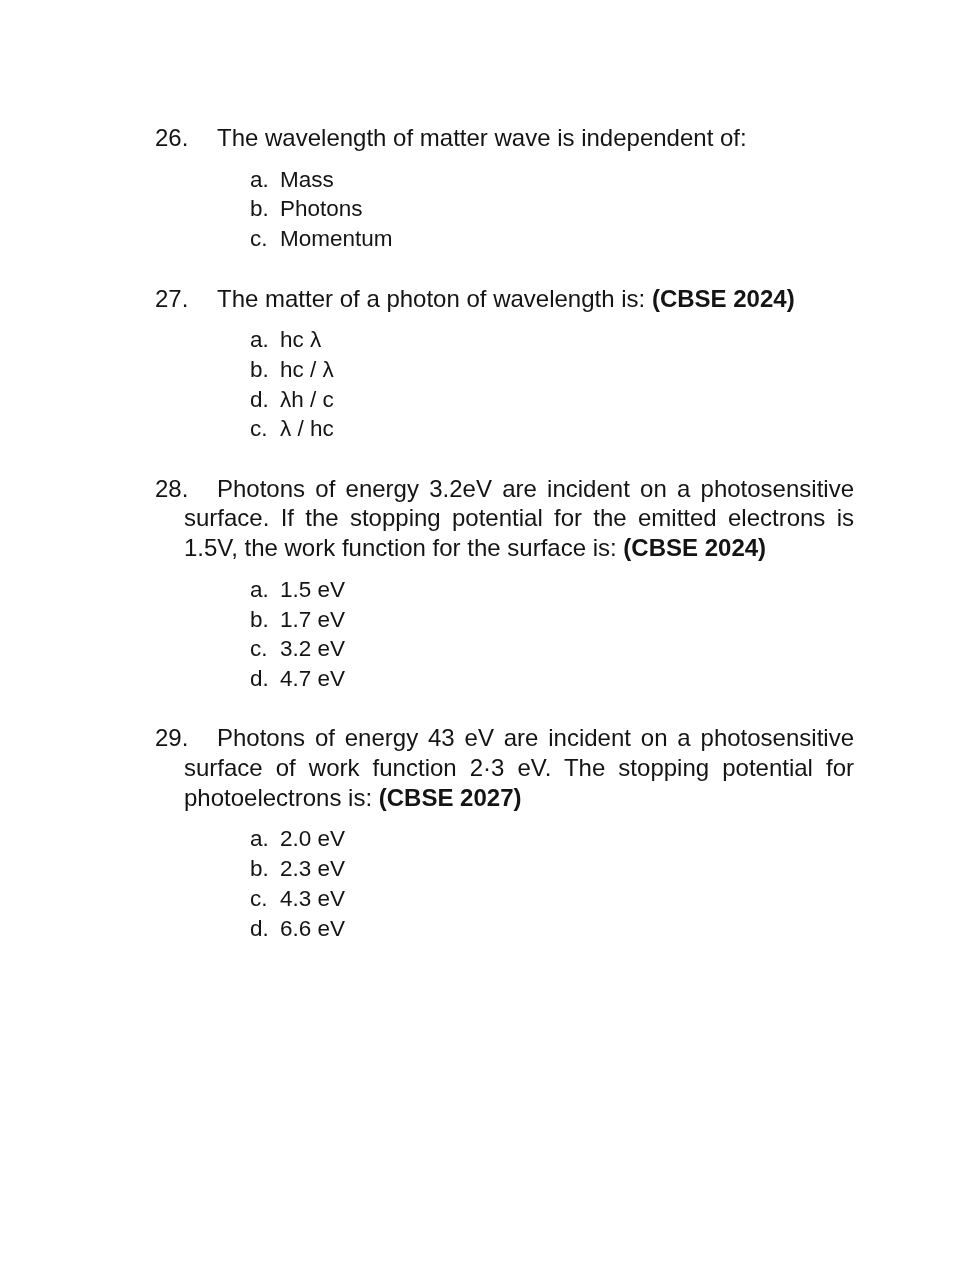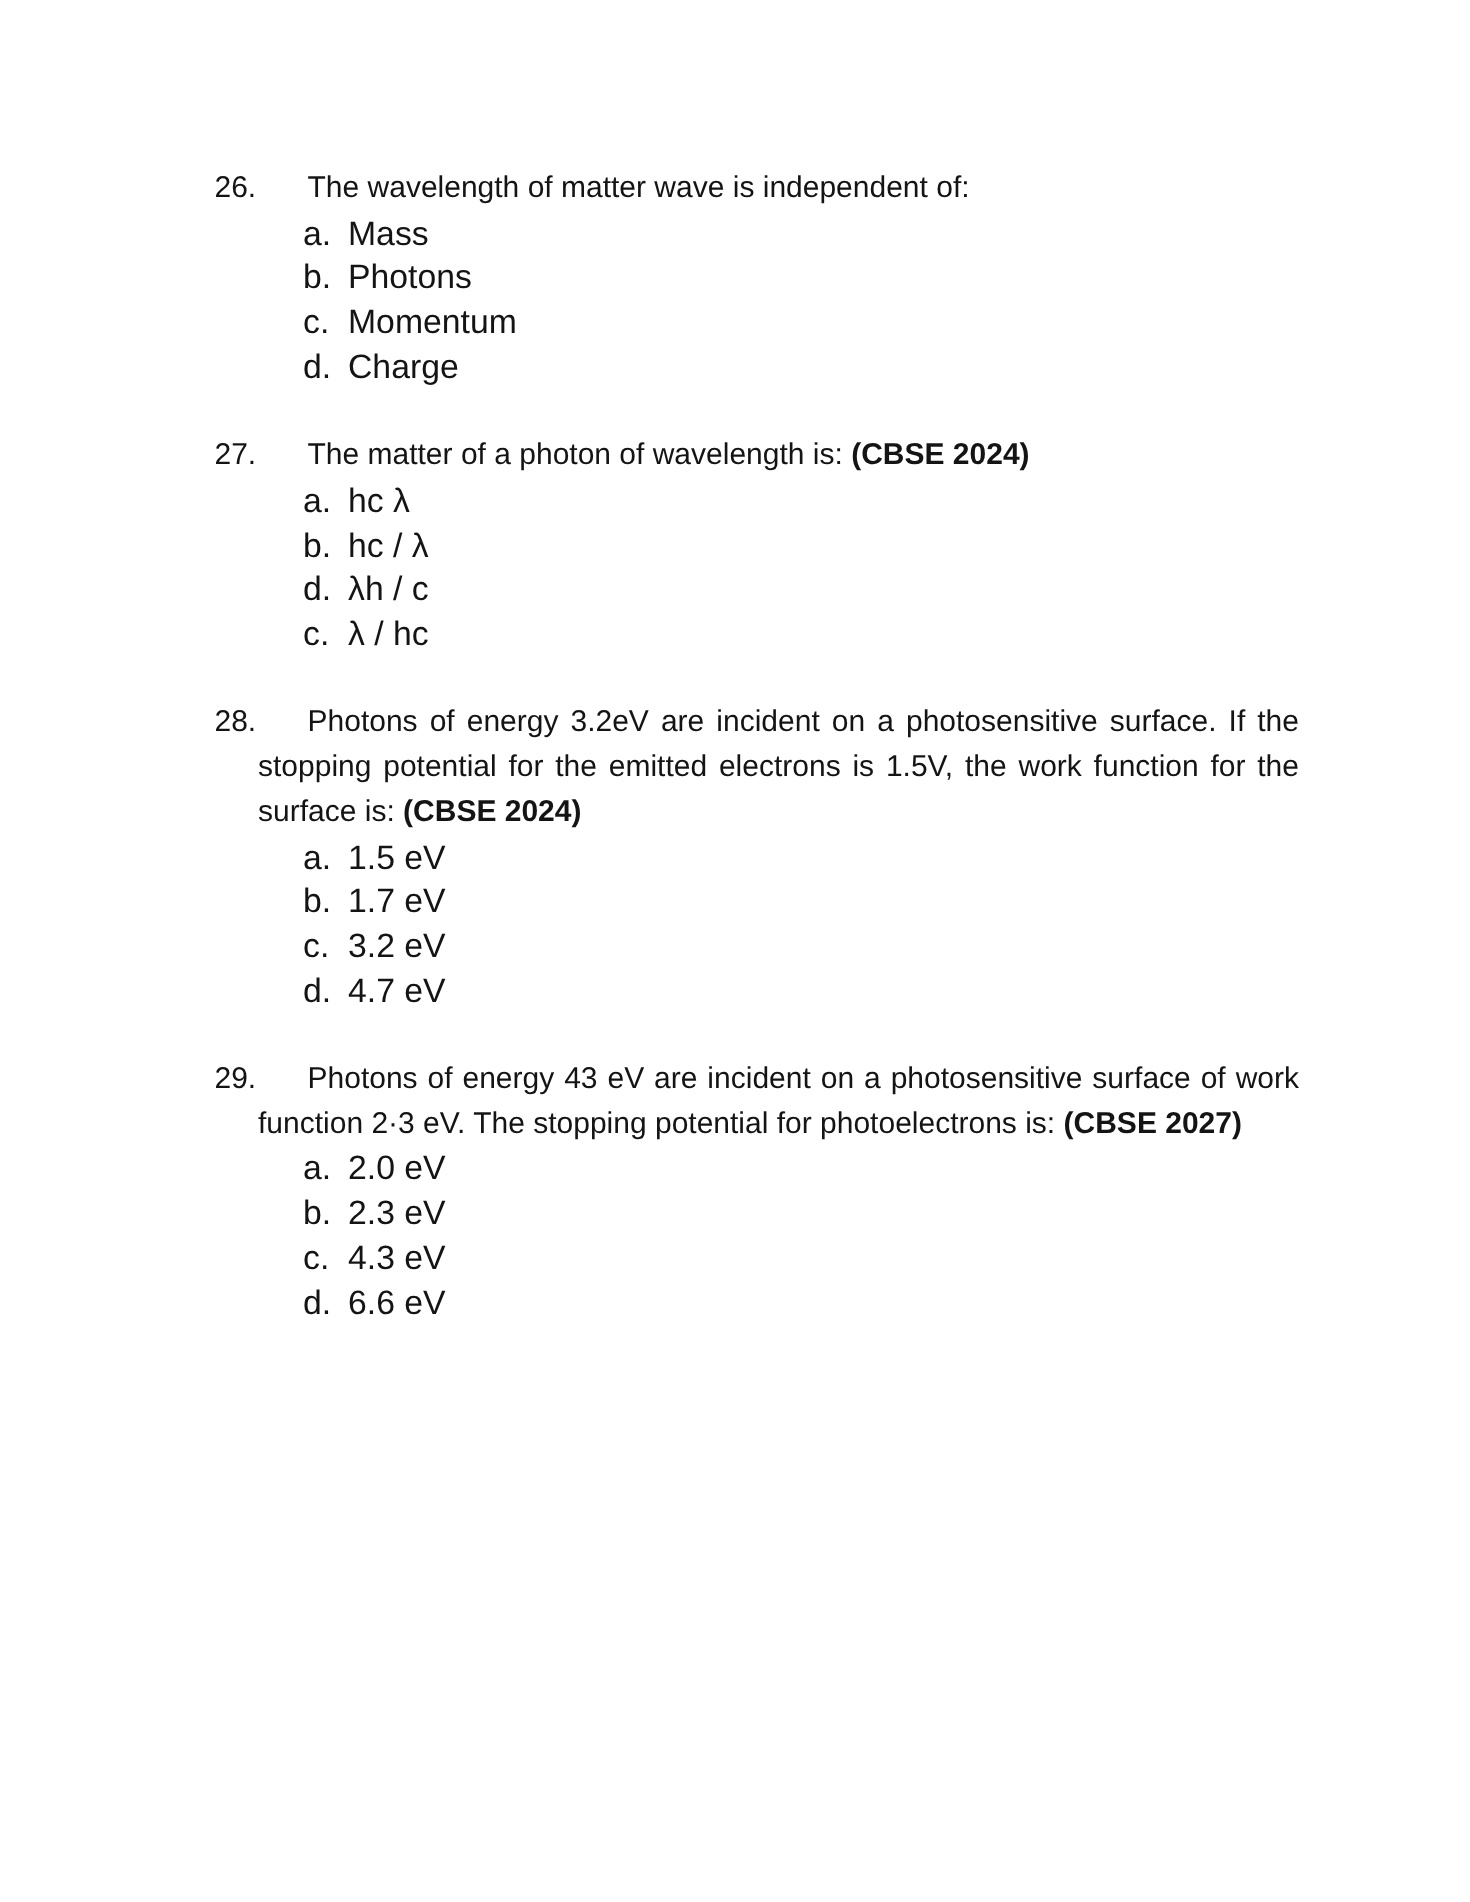"26. The wavelength of matter" .q-para { font-size: 20px -> 24px; margin: 0 -> 12px }
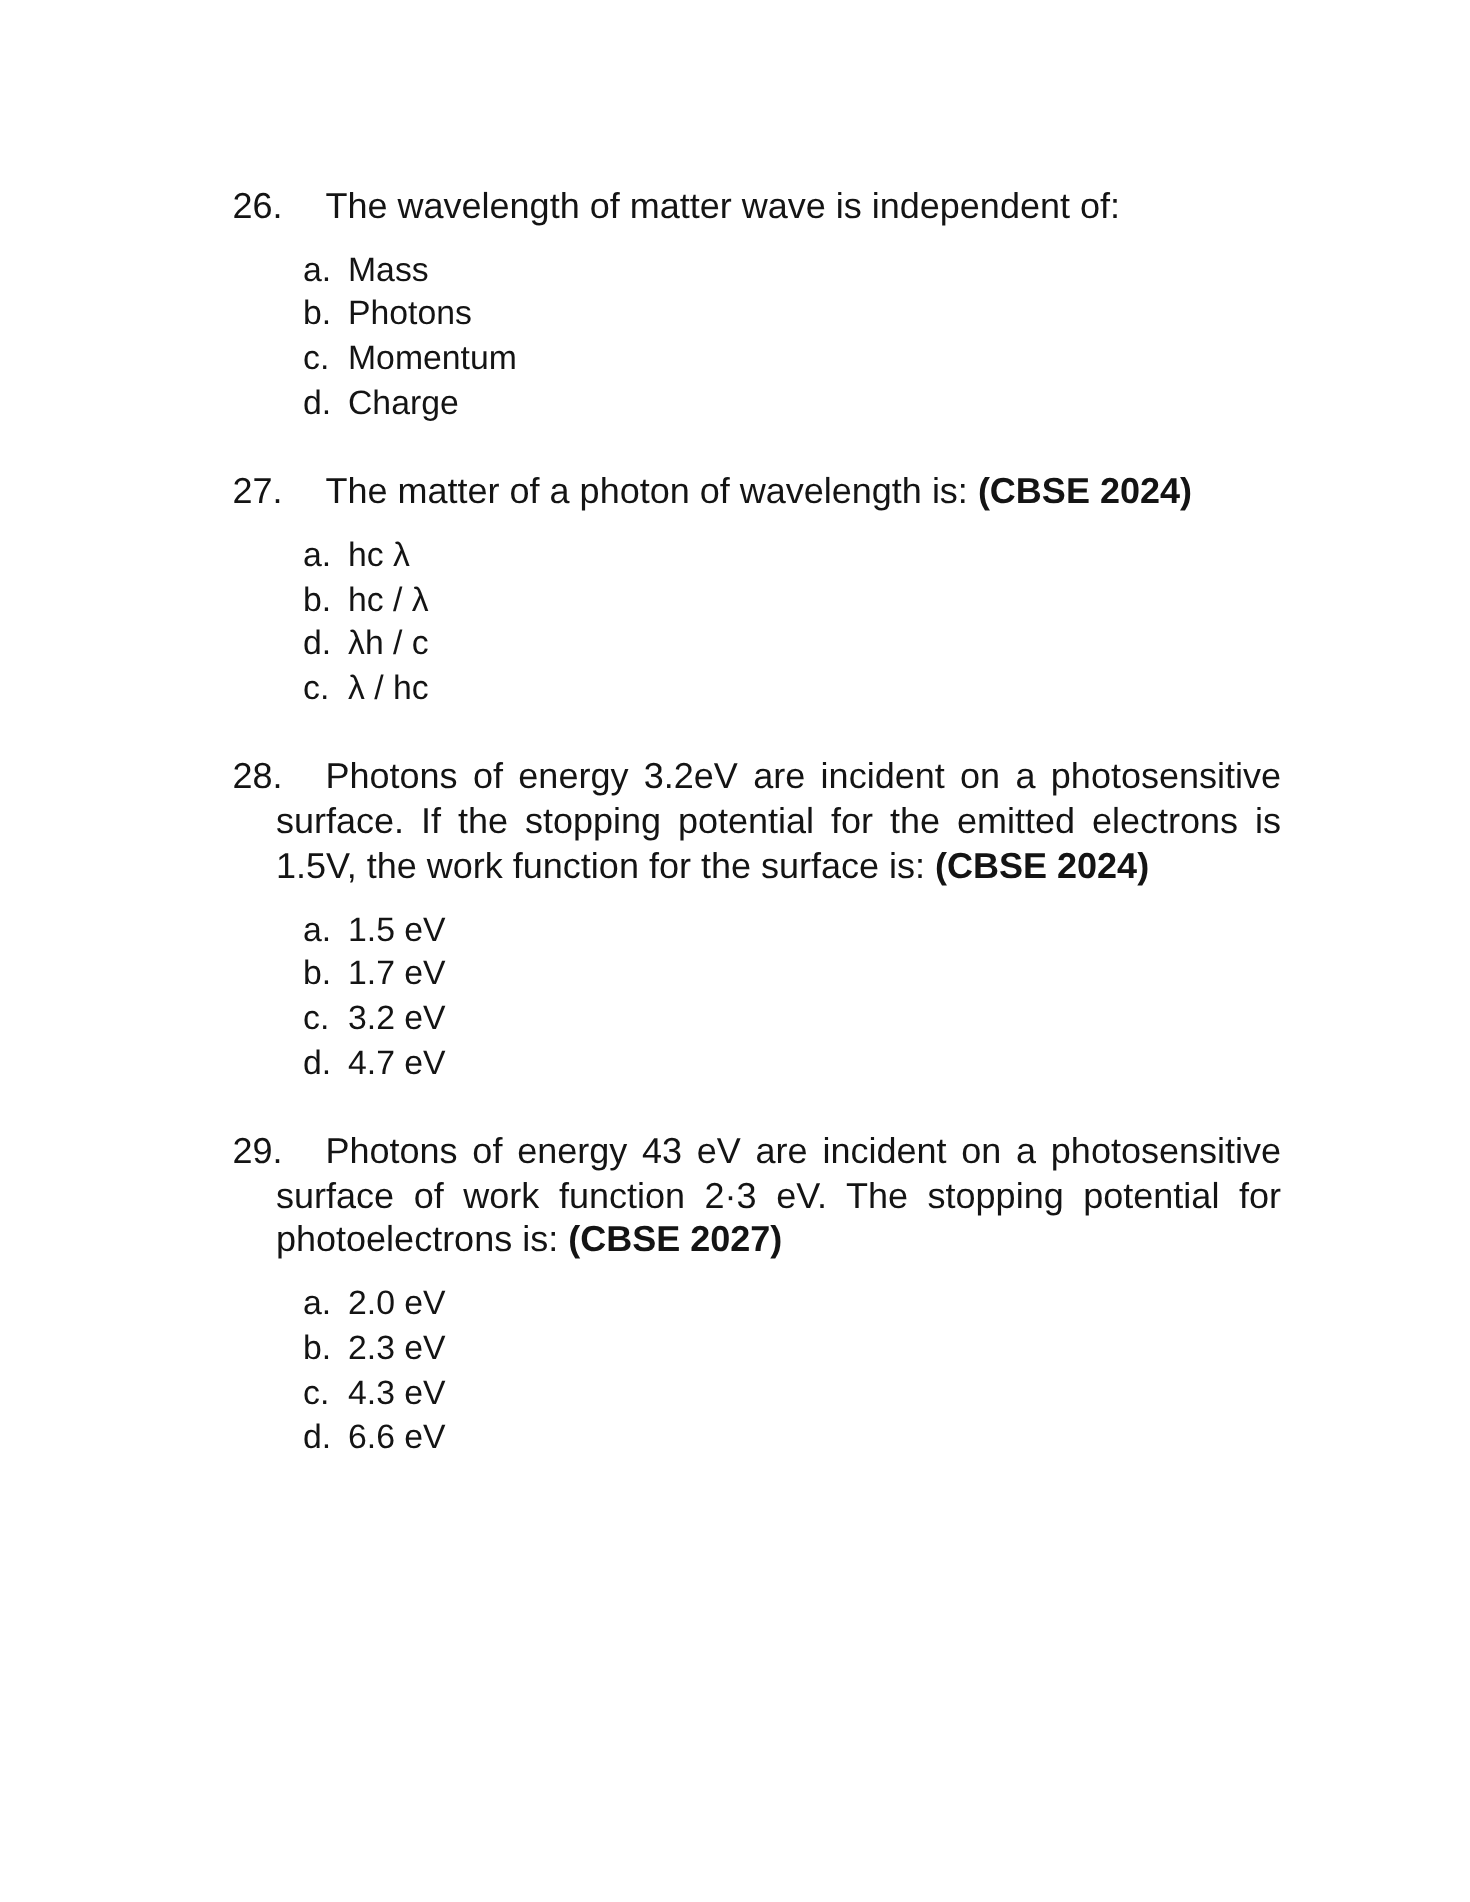"a. Mass" .option { margin-left: none -> 48px }
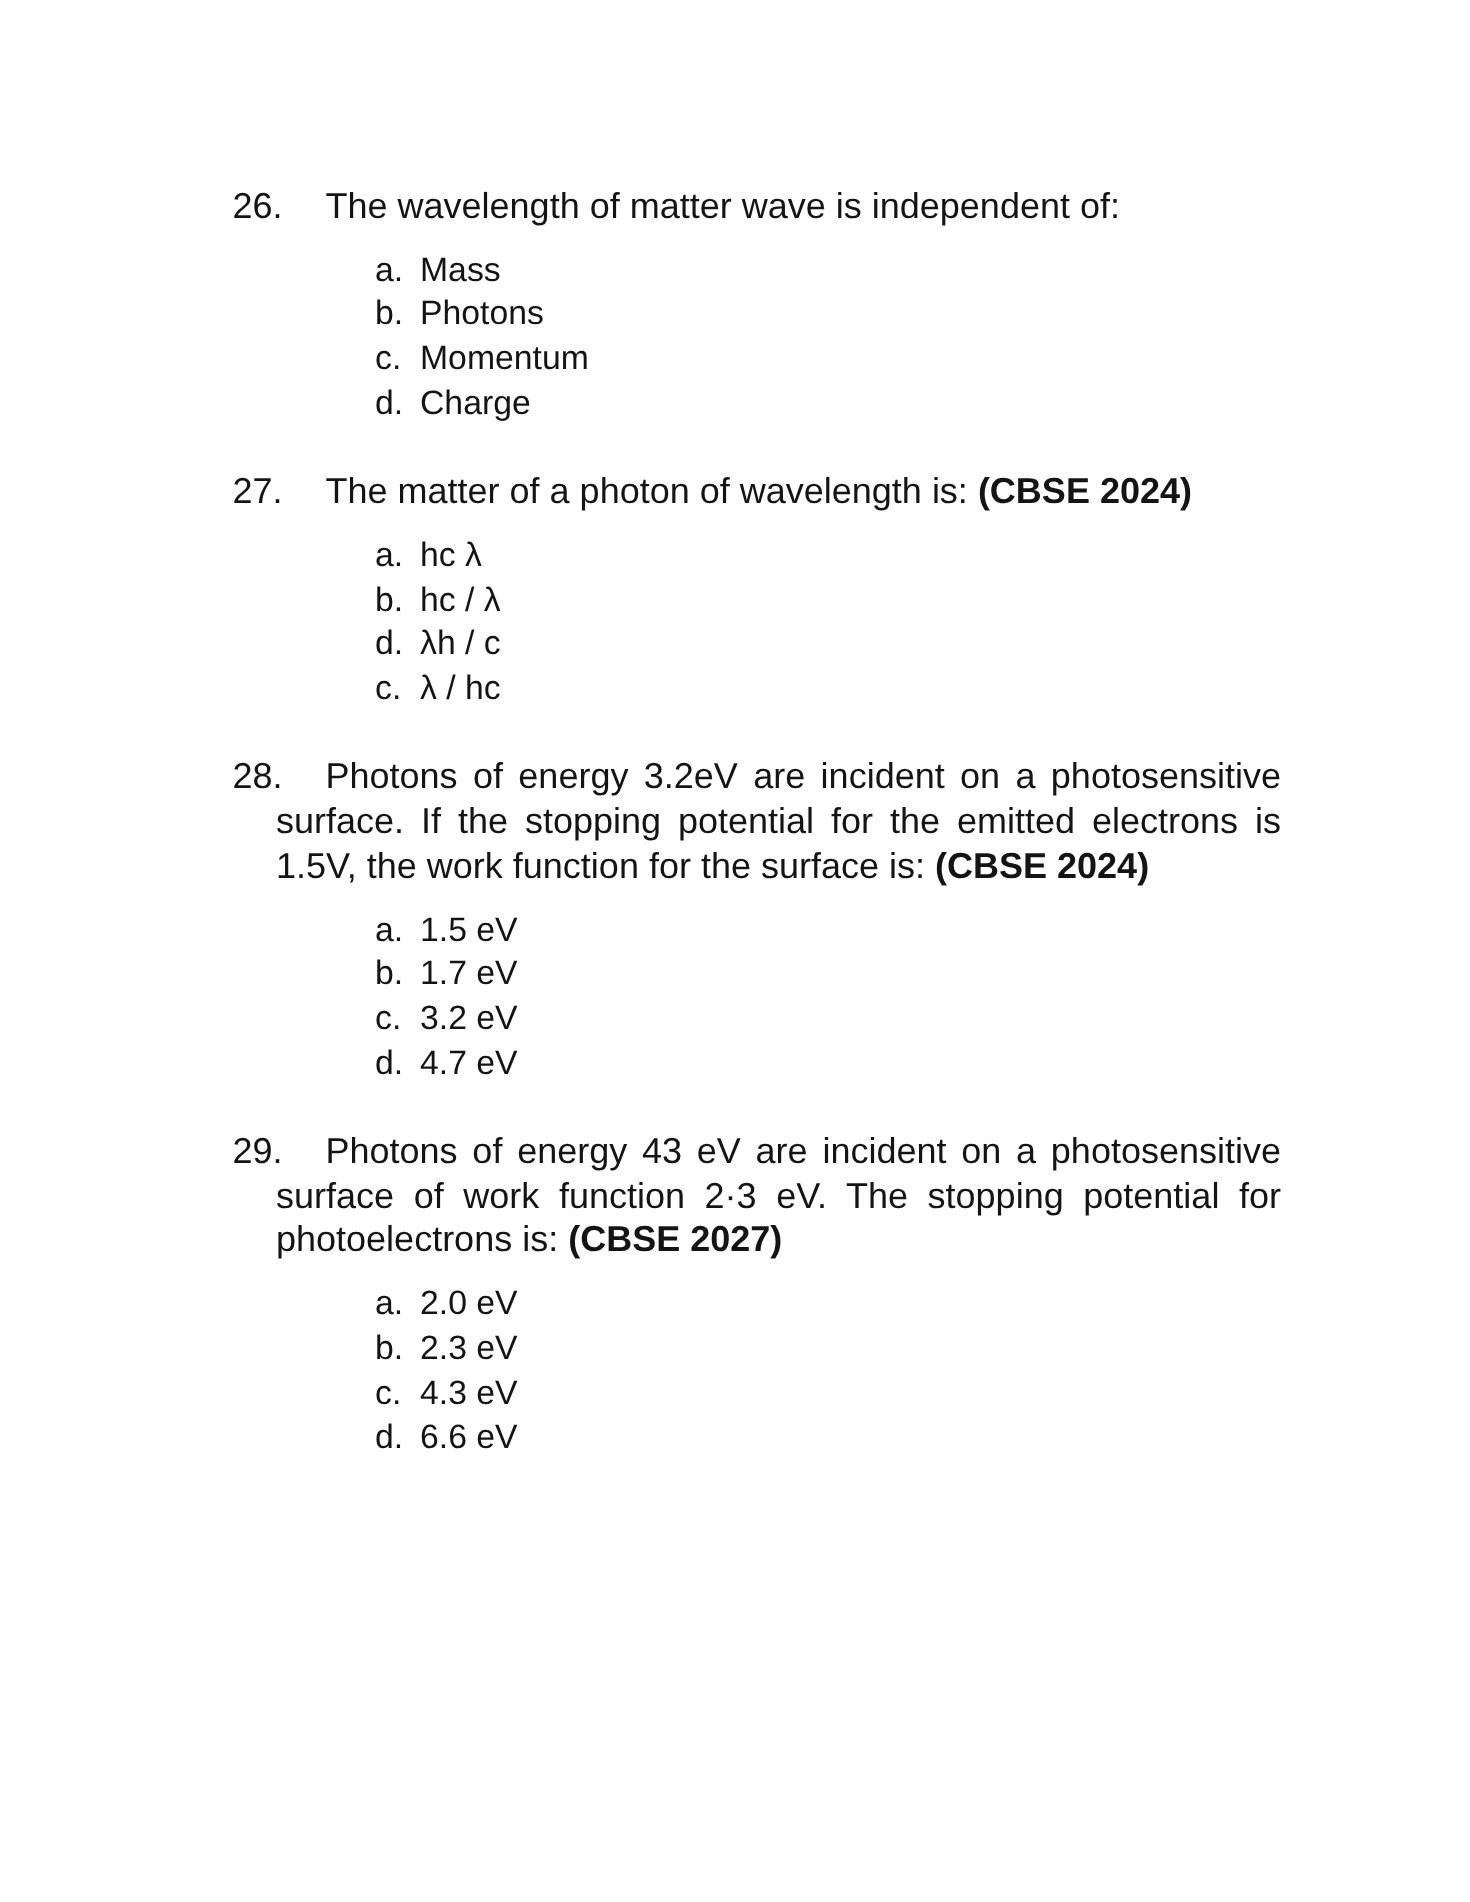"d. Charge" div.option { html: <div><span>d.</span><span>Charge</span></div> -> none }
